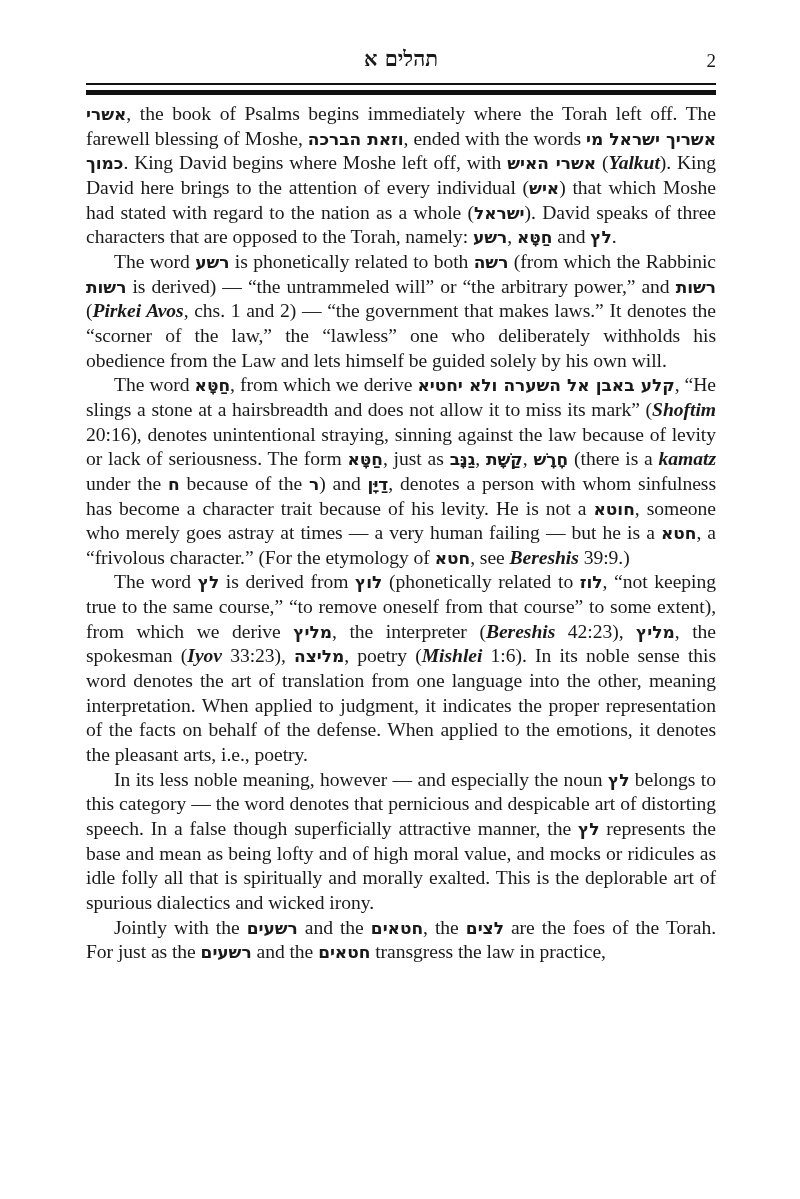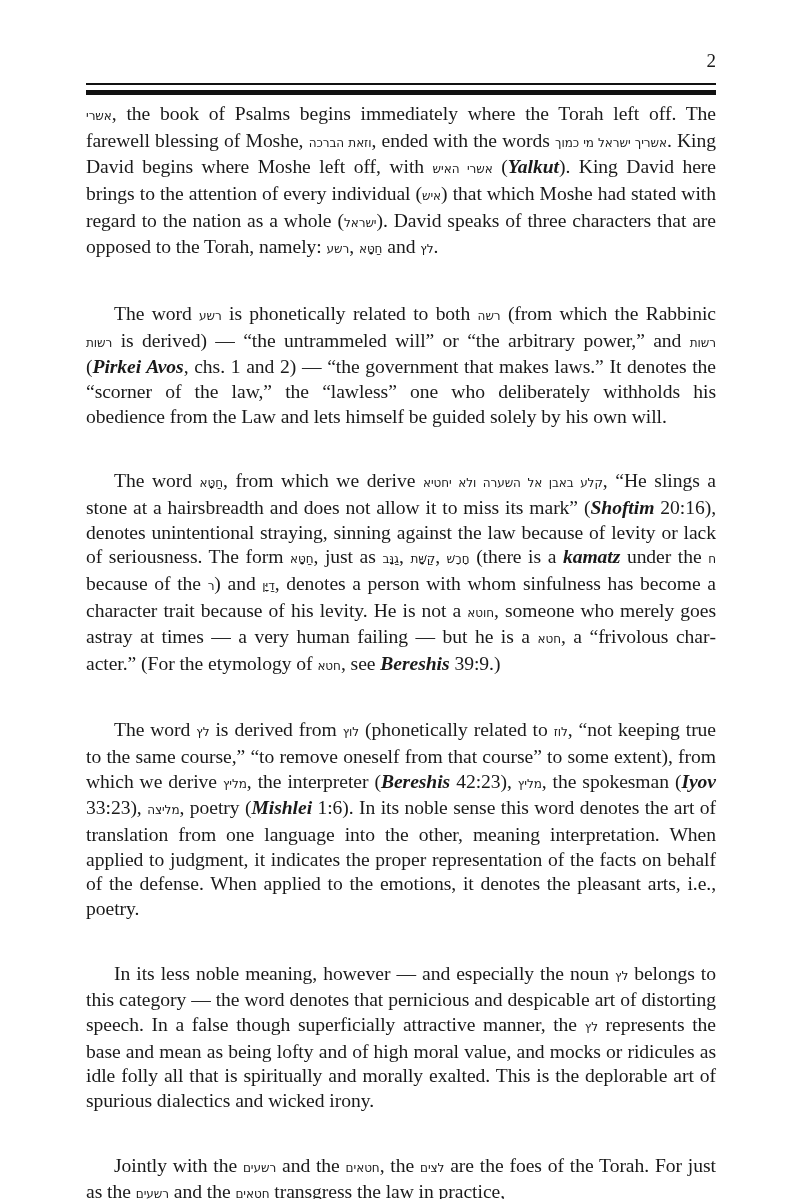"תהלים א" div.running-head { html: none -> <div>תהלים א</div> }
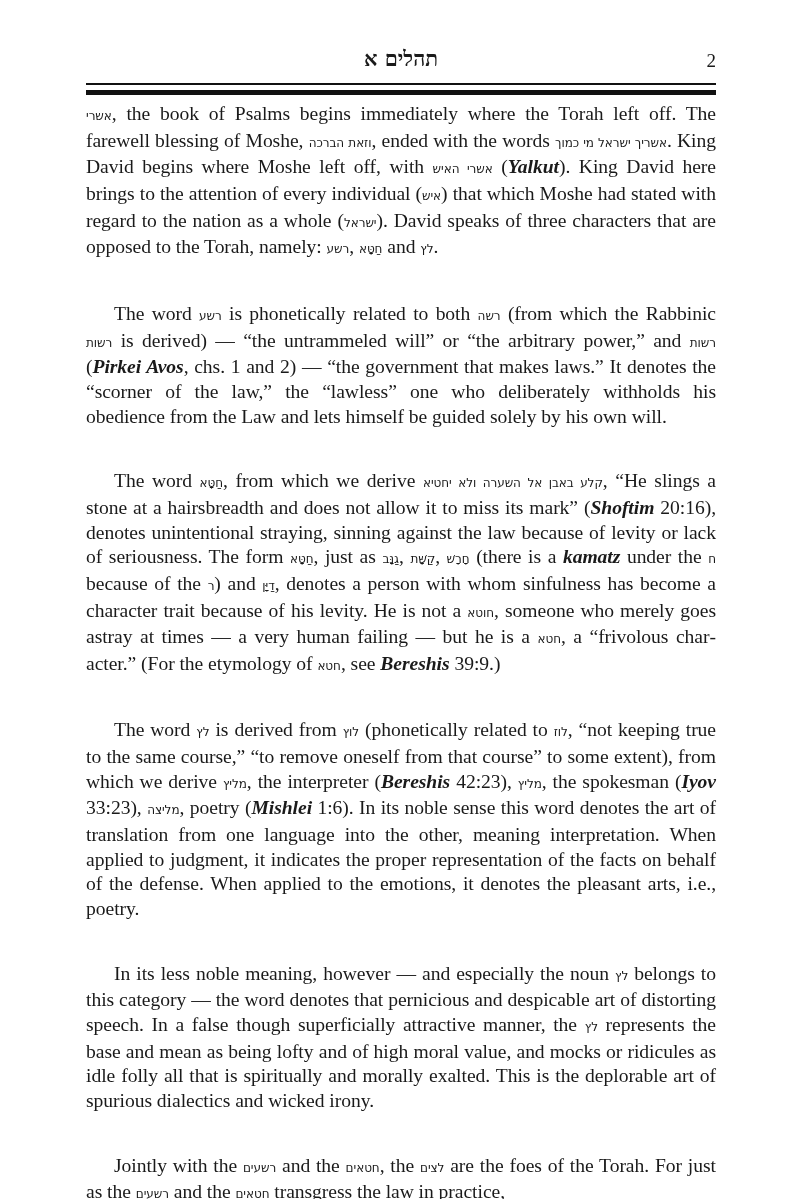"אשרי" .heb { font-size: 12px -> 17px; font-weight: normal -> bold }
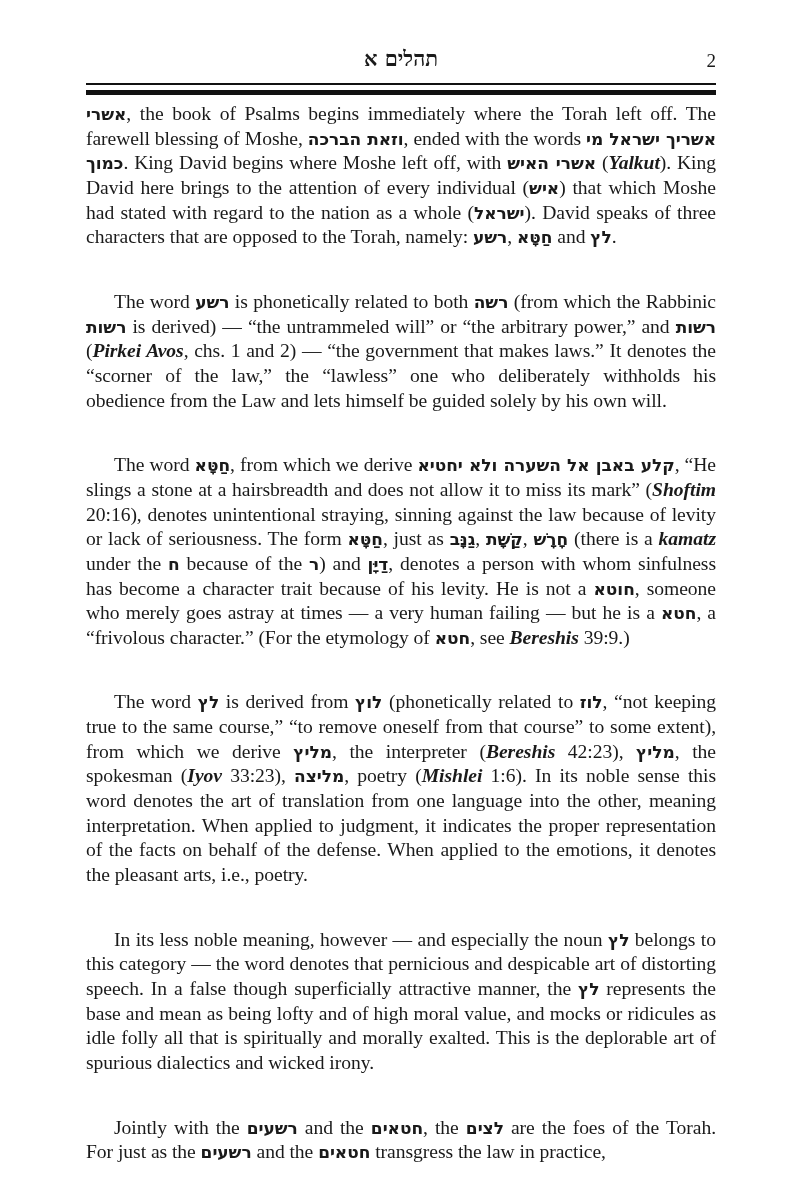"The word רשע is phonetically" .body-text p.indent { margin-top: 40px -> none }
